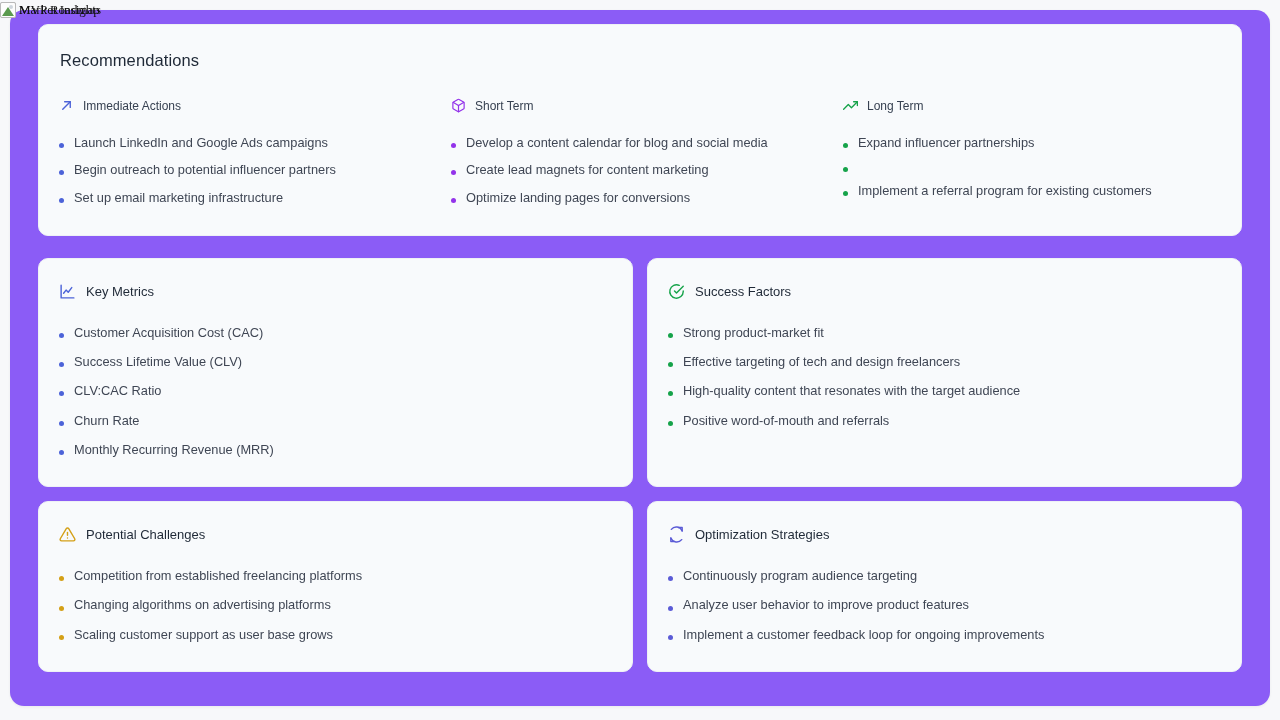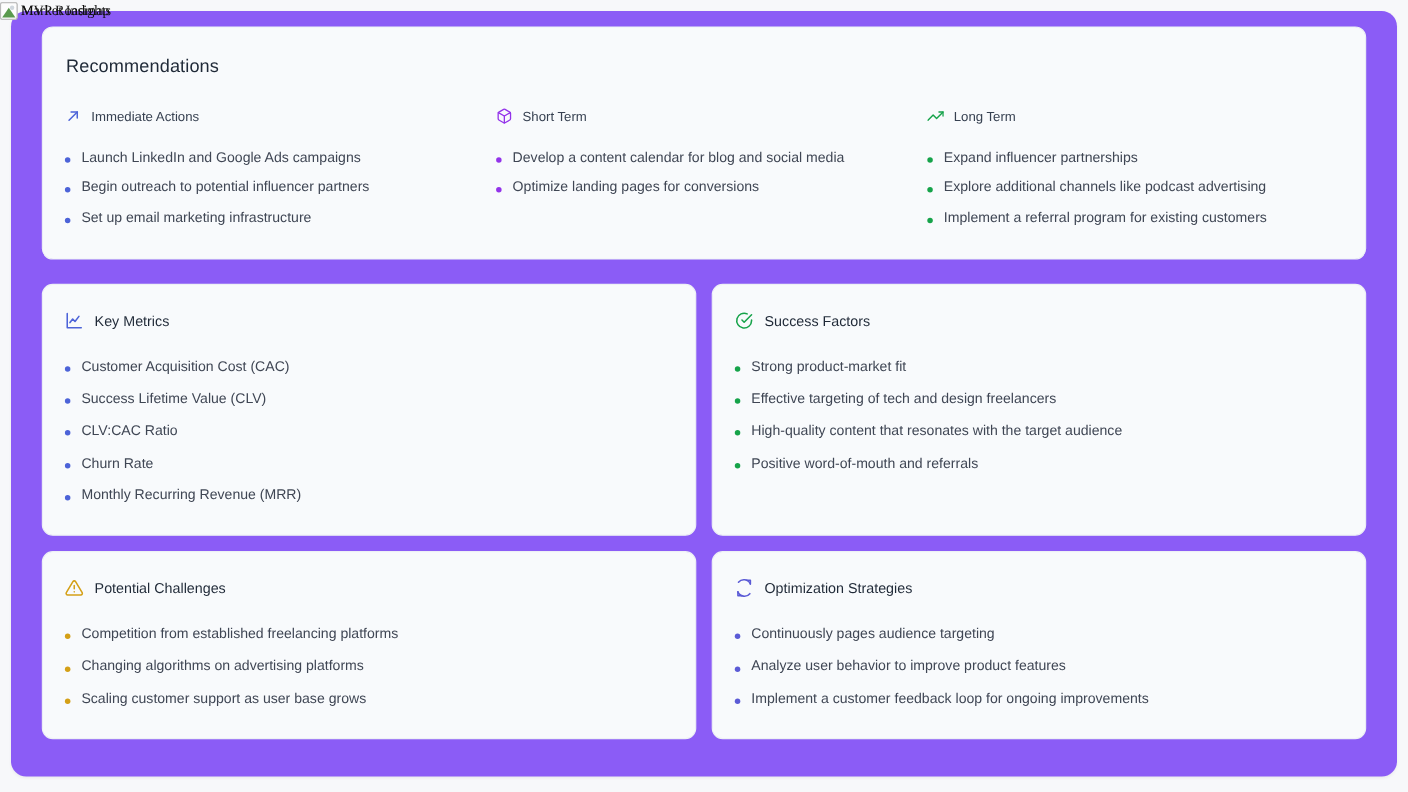"Create lead magnets for content" li { html: none -> <li> <span></span> <span>Create lead magnets for content marketing</span> </li> }
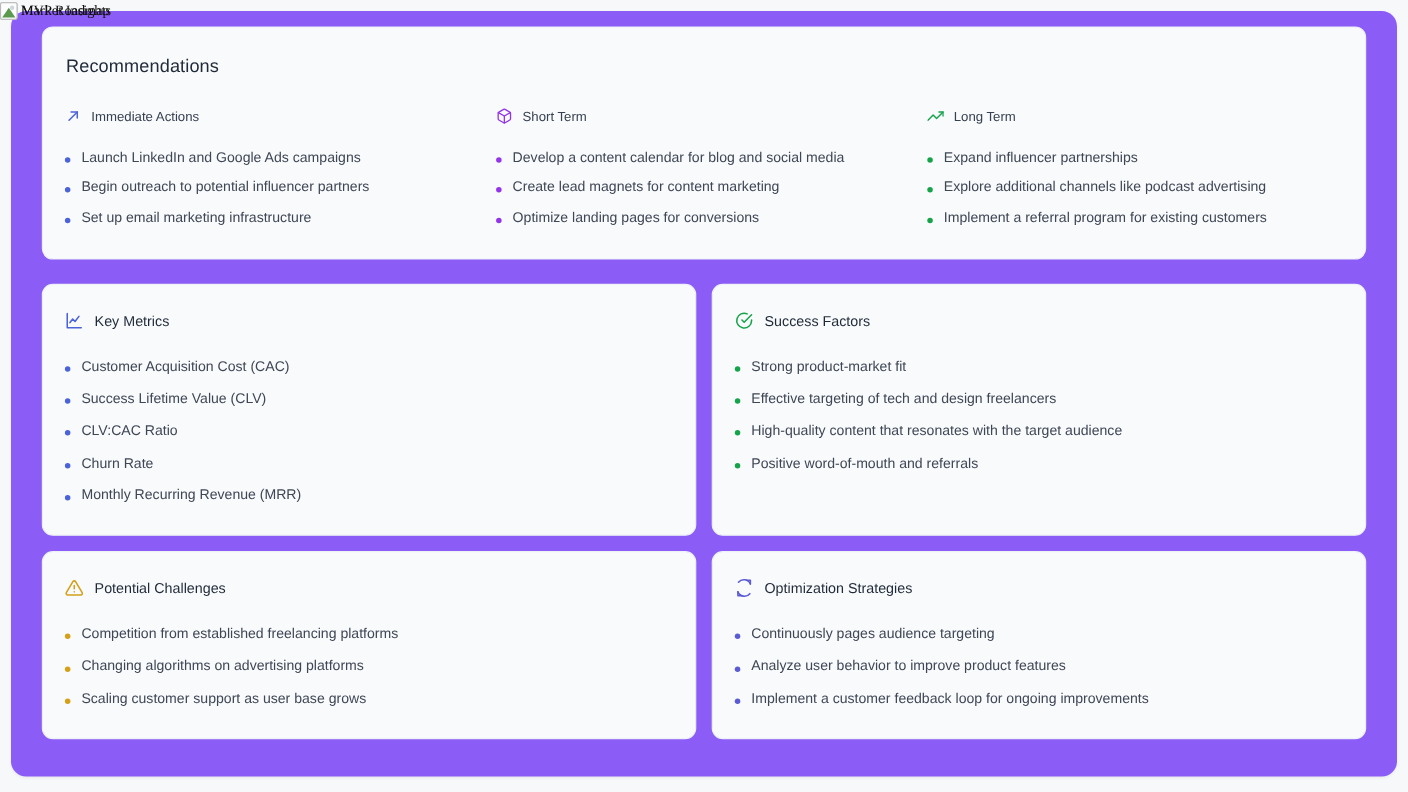"Explore additional channels like podcast" span { html: <span>Explore additional channels like podcast advertising</span> -> none }
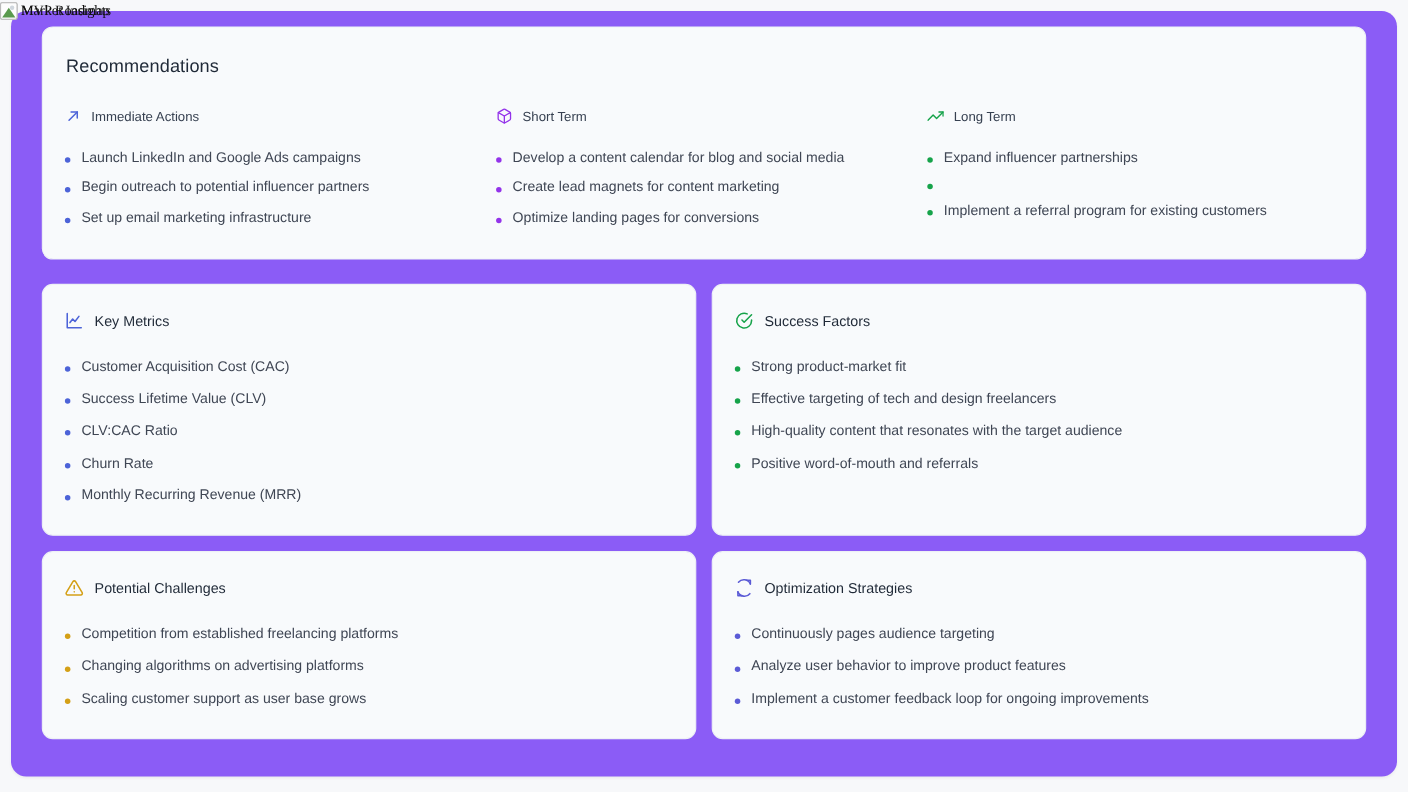"Continuously pages audience targeting" span { text: pages -> program }
